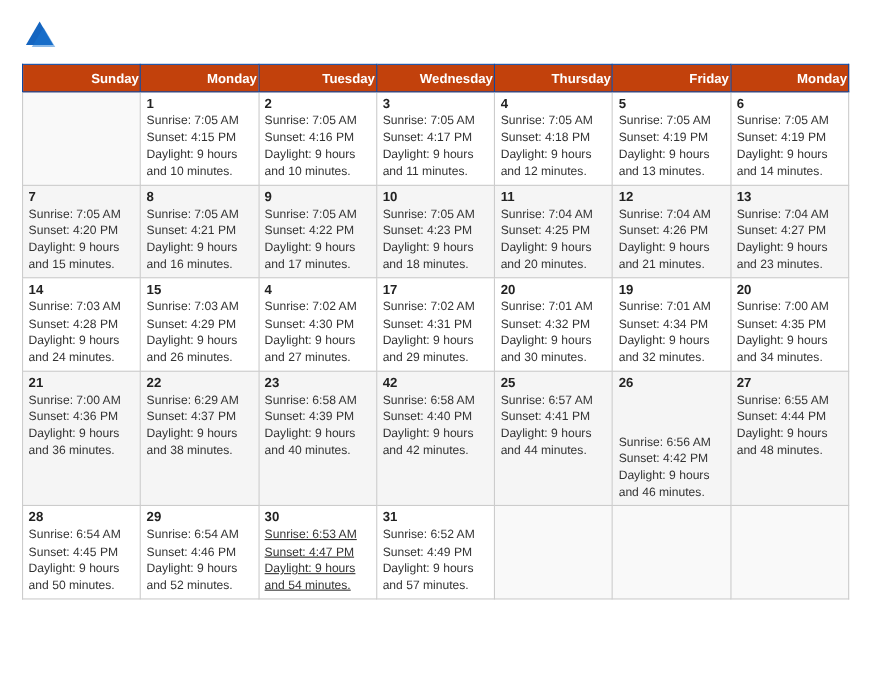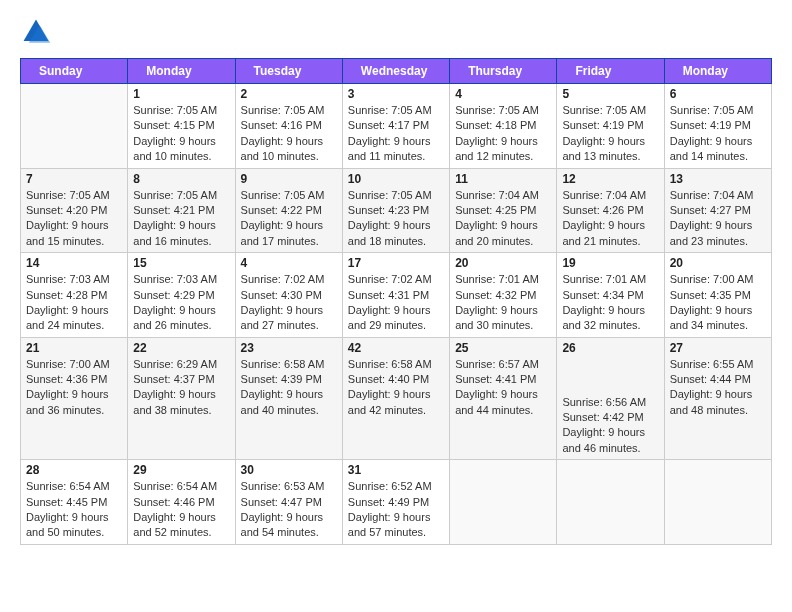"Sunday" .calendar th { background: #8b5cf6 -> #c2410c; padding: 5px 18px -> 5px 1px; text-align: left -> right }
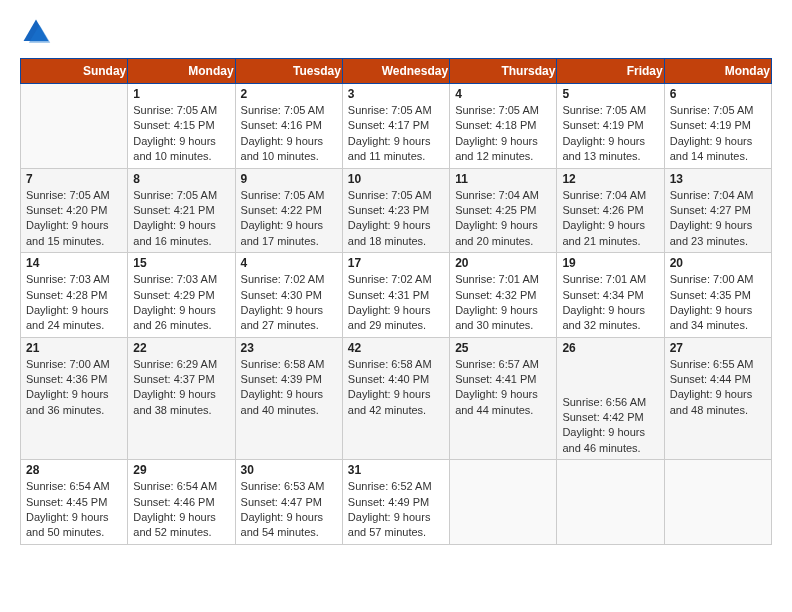"Sunrise: 6:53 AM" div.day-info { text-decoration: none -> underline }
